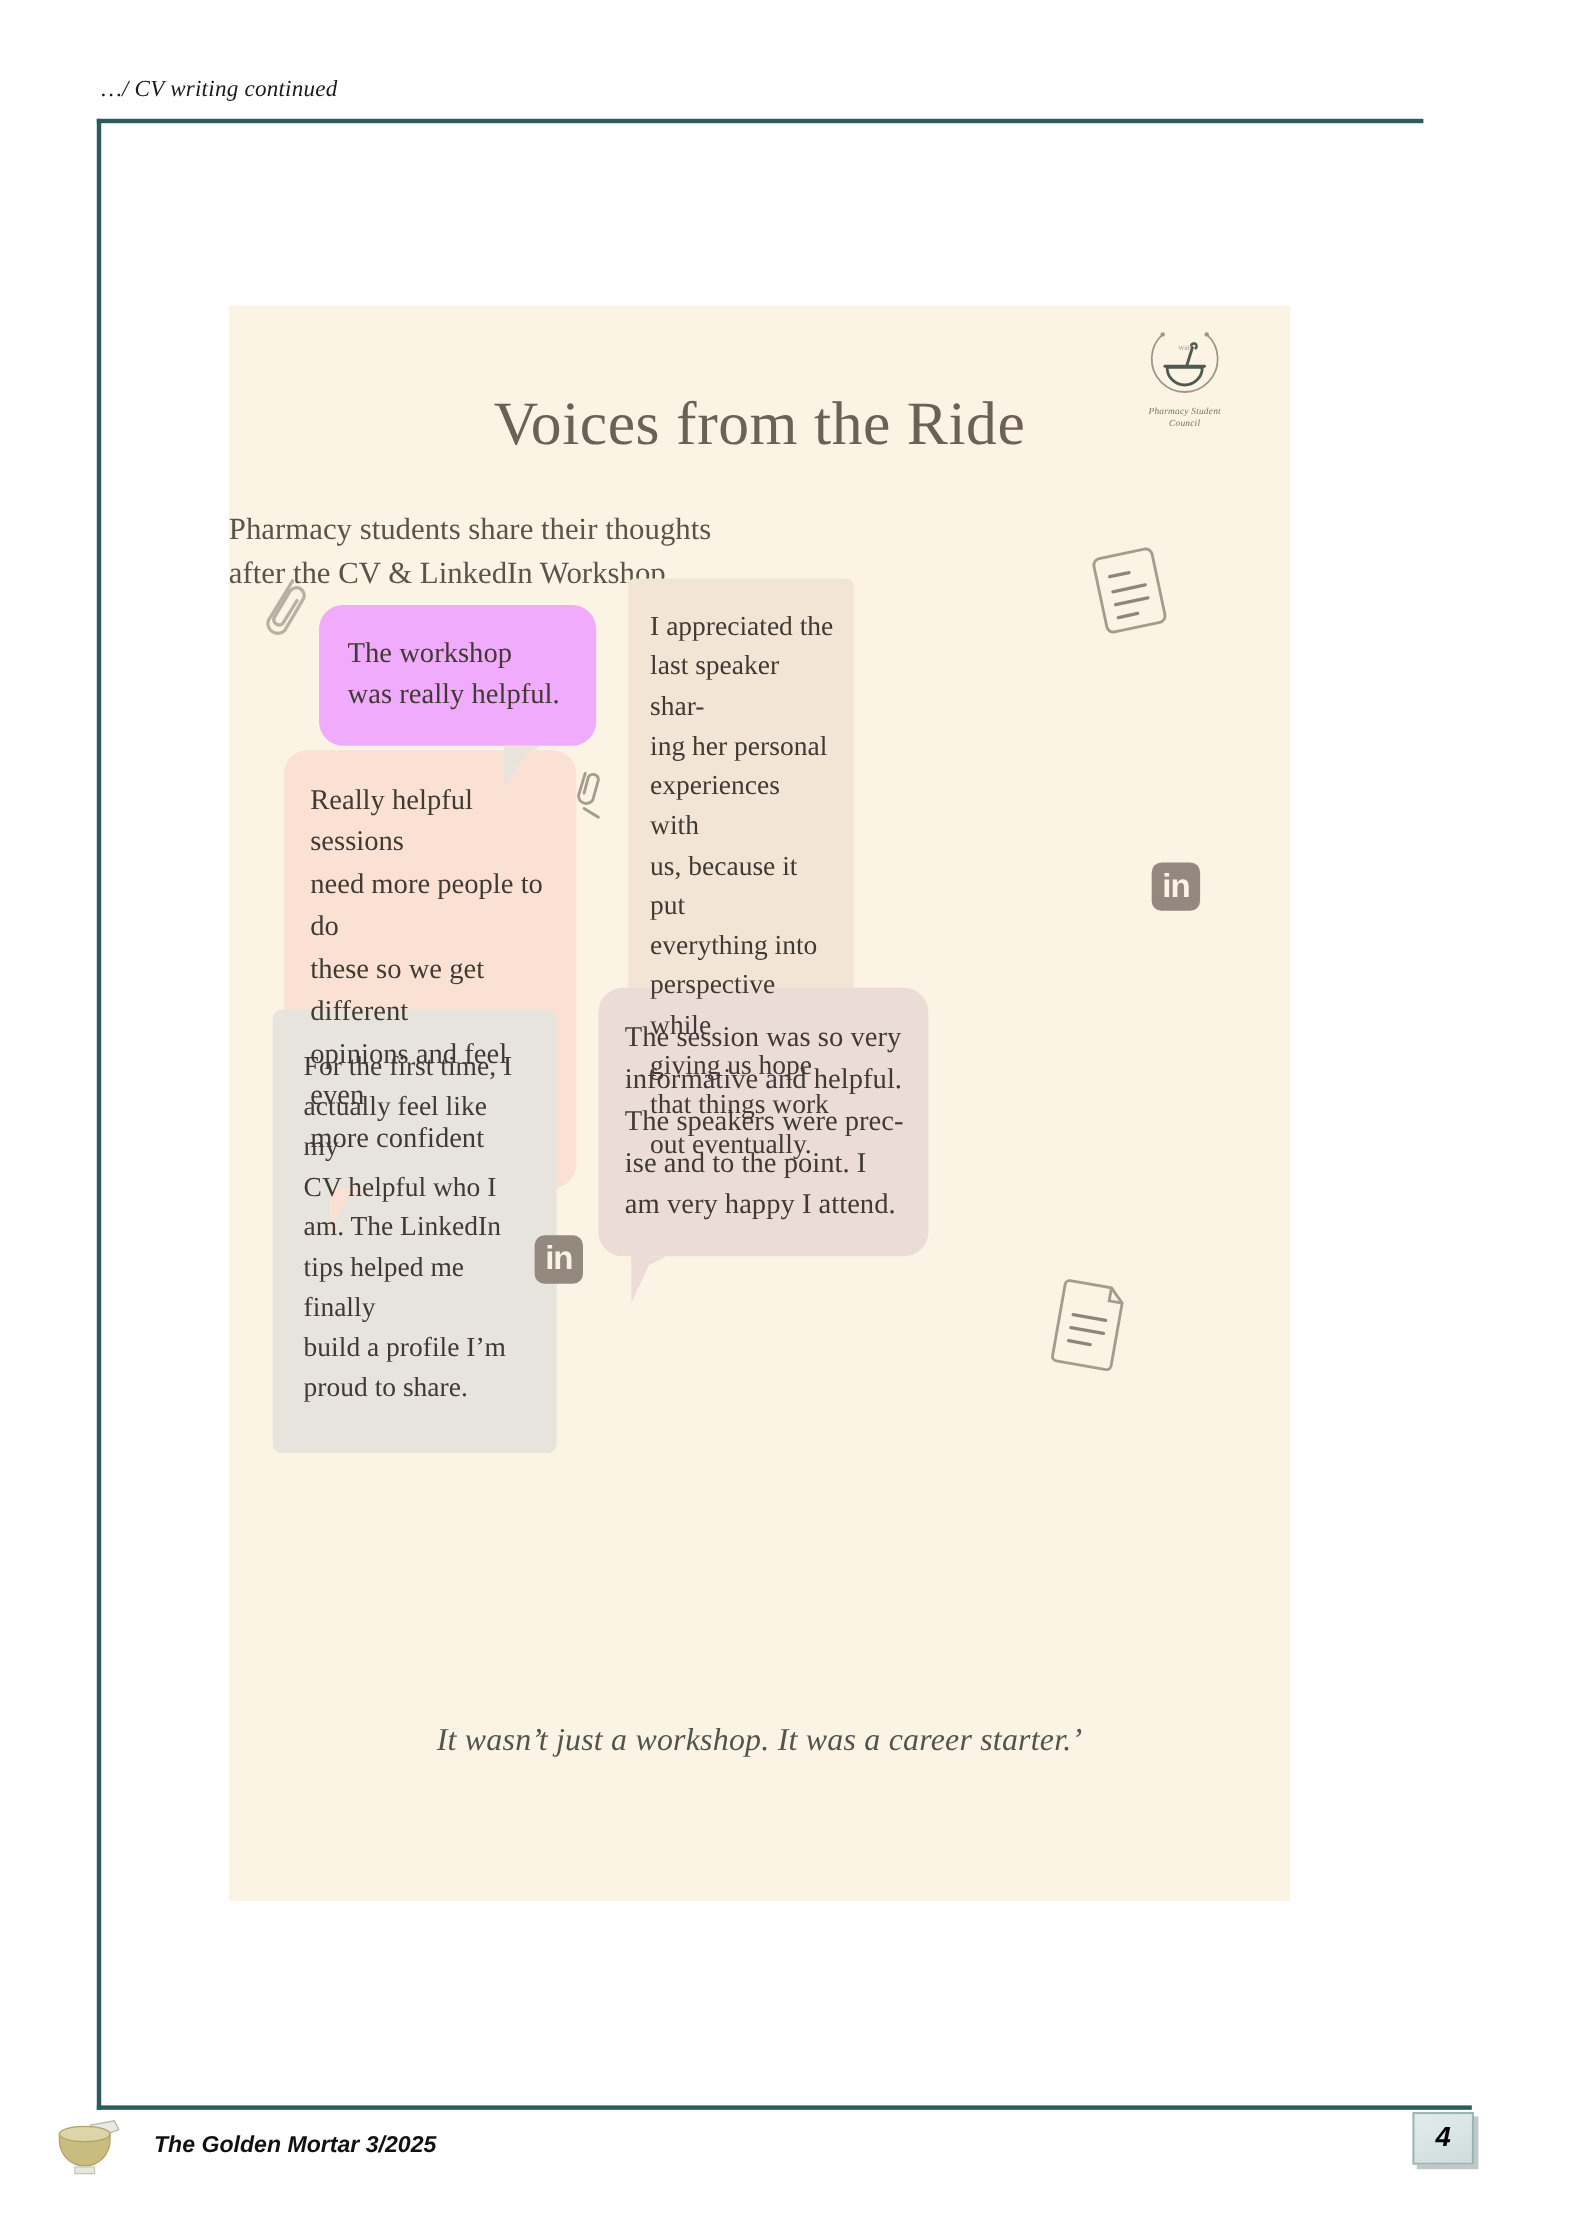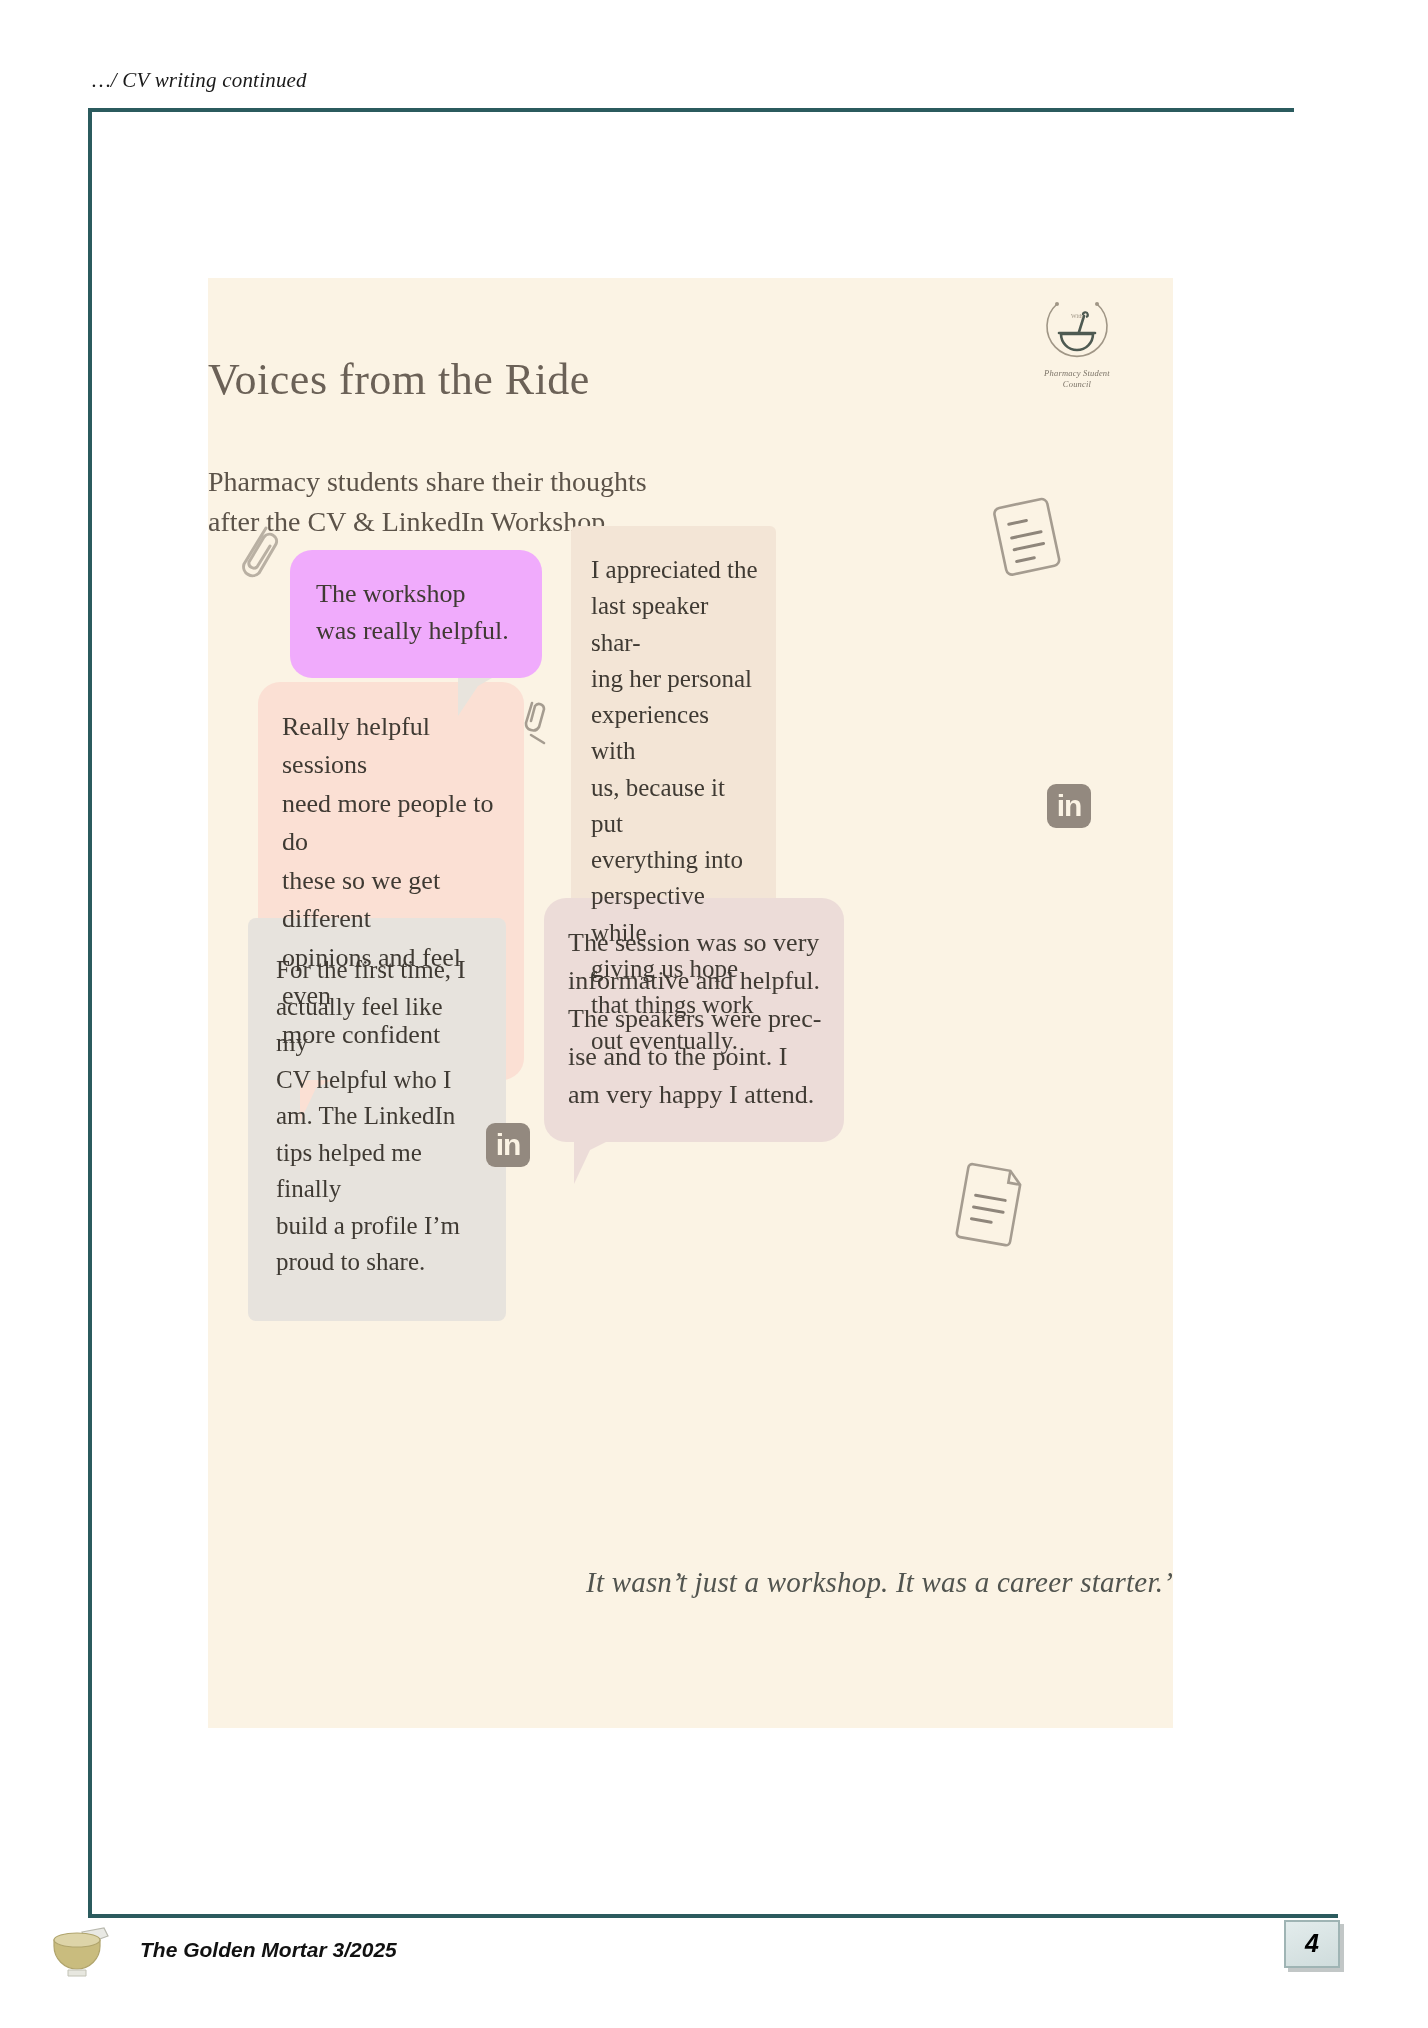"Voices from the Ride" .poster-title { font-size: 44px -> 56px; text-align: none -> center }
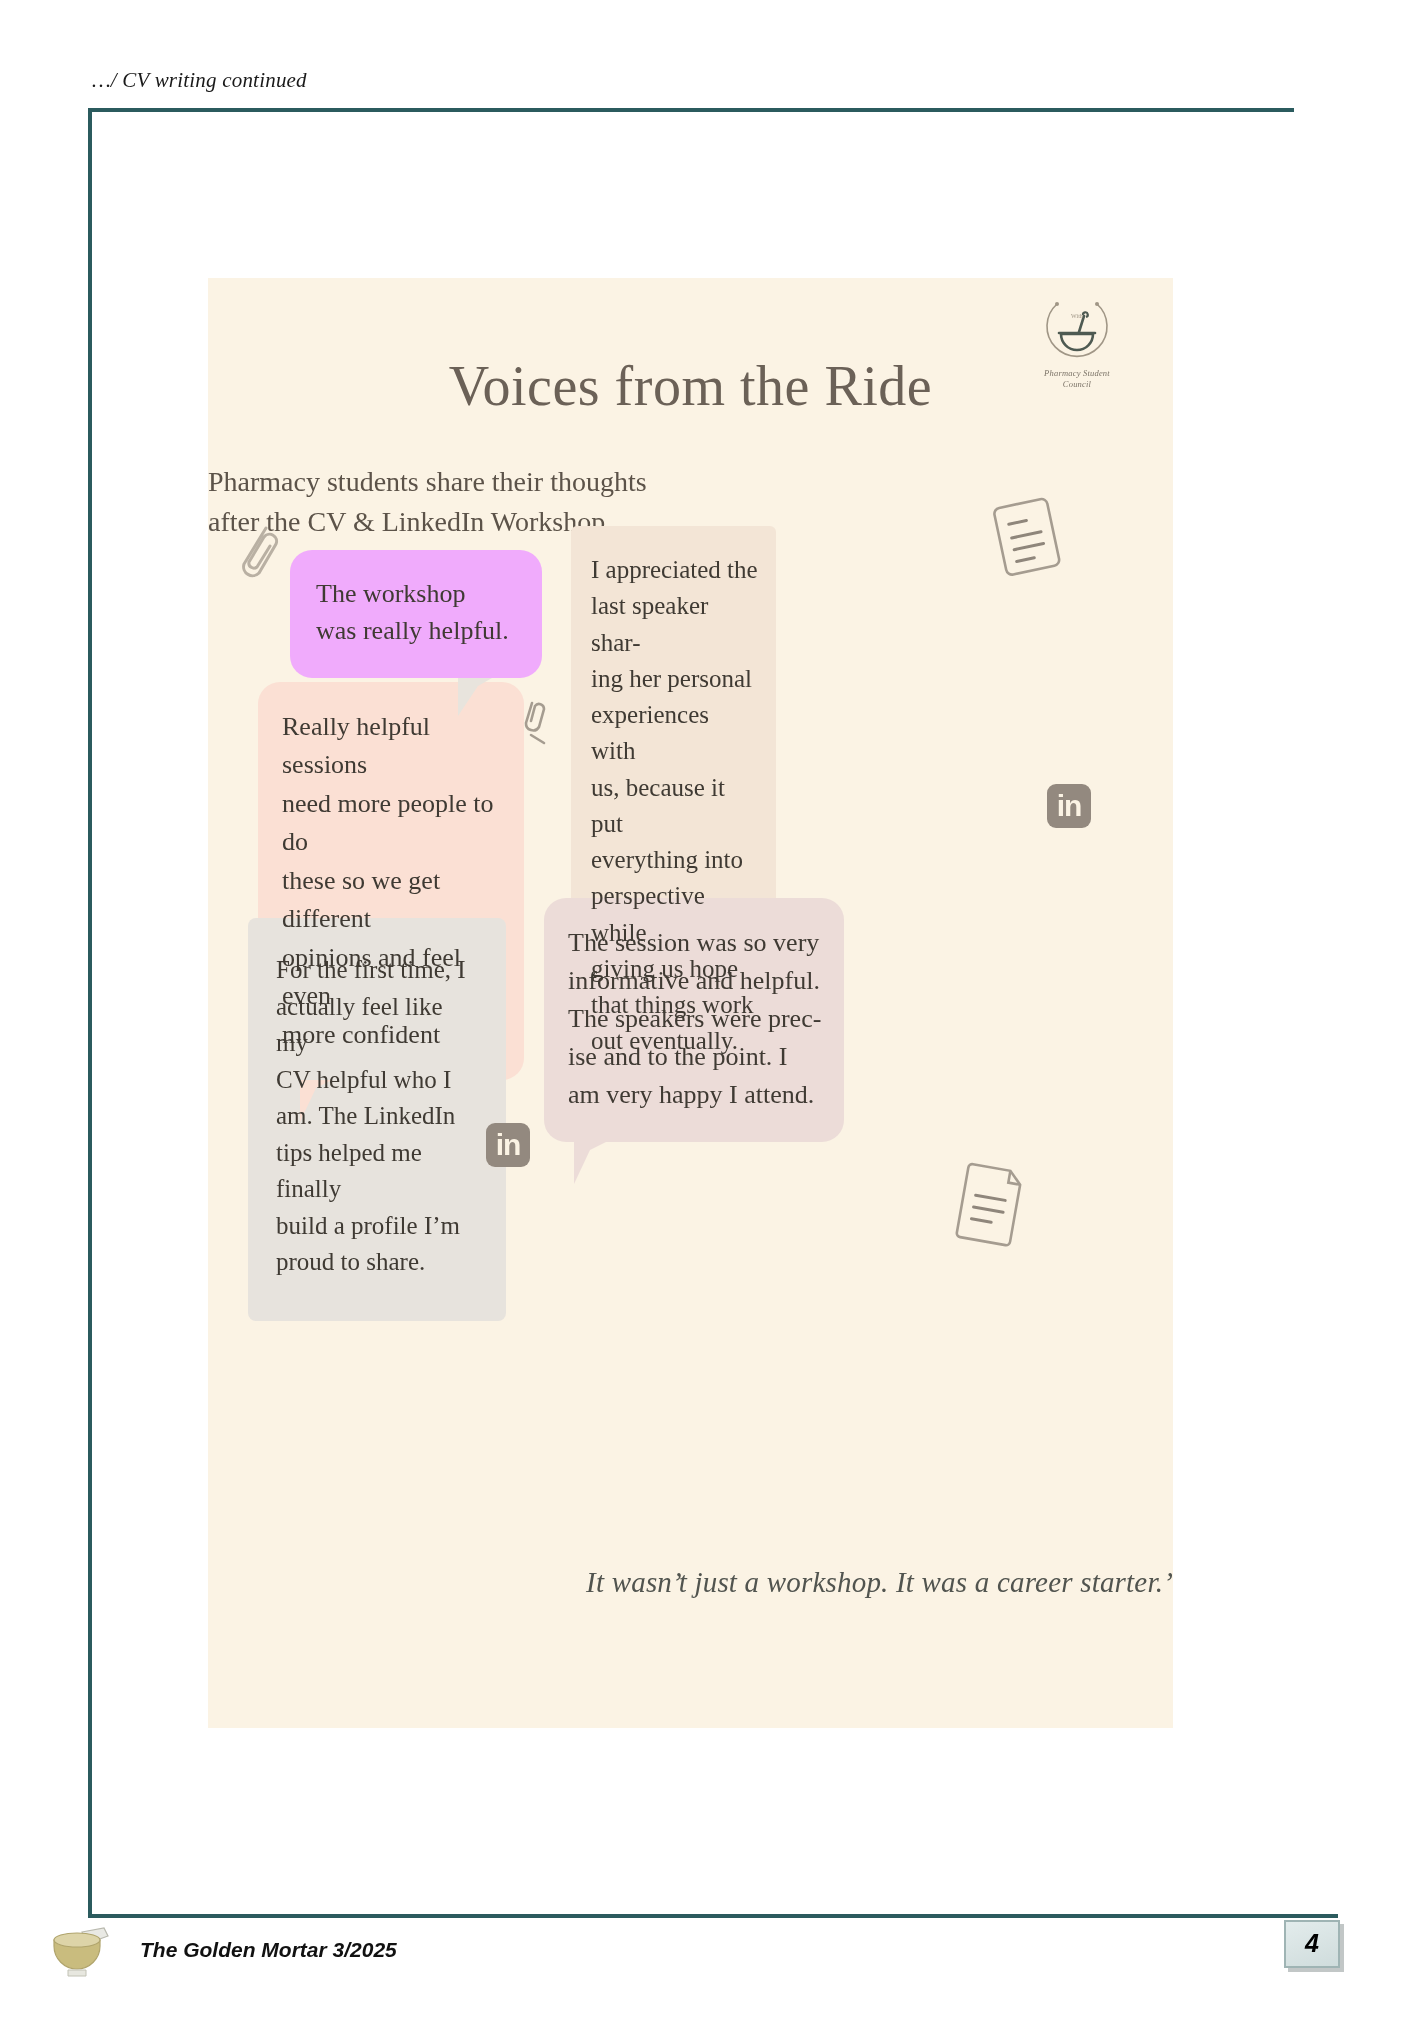"It wasn’t just a workshop." .closing { text-align: right -> center }
